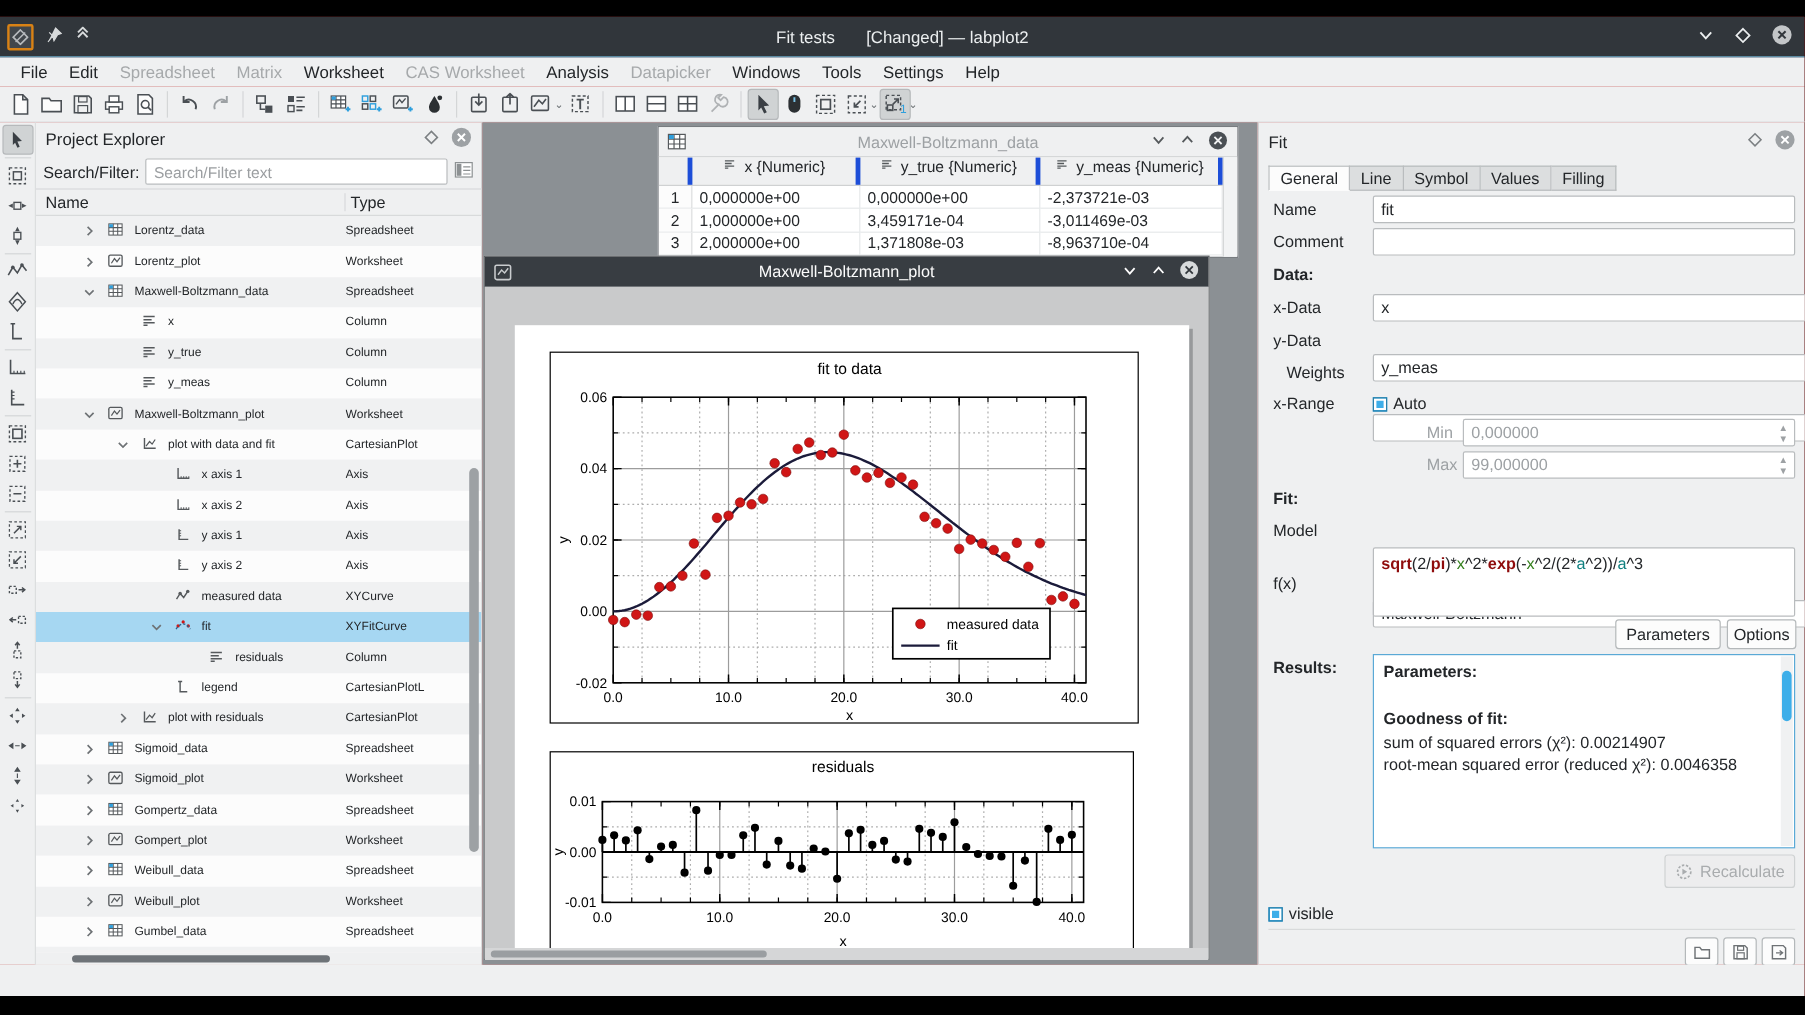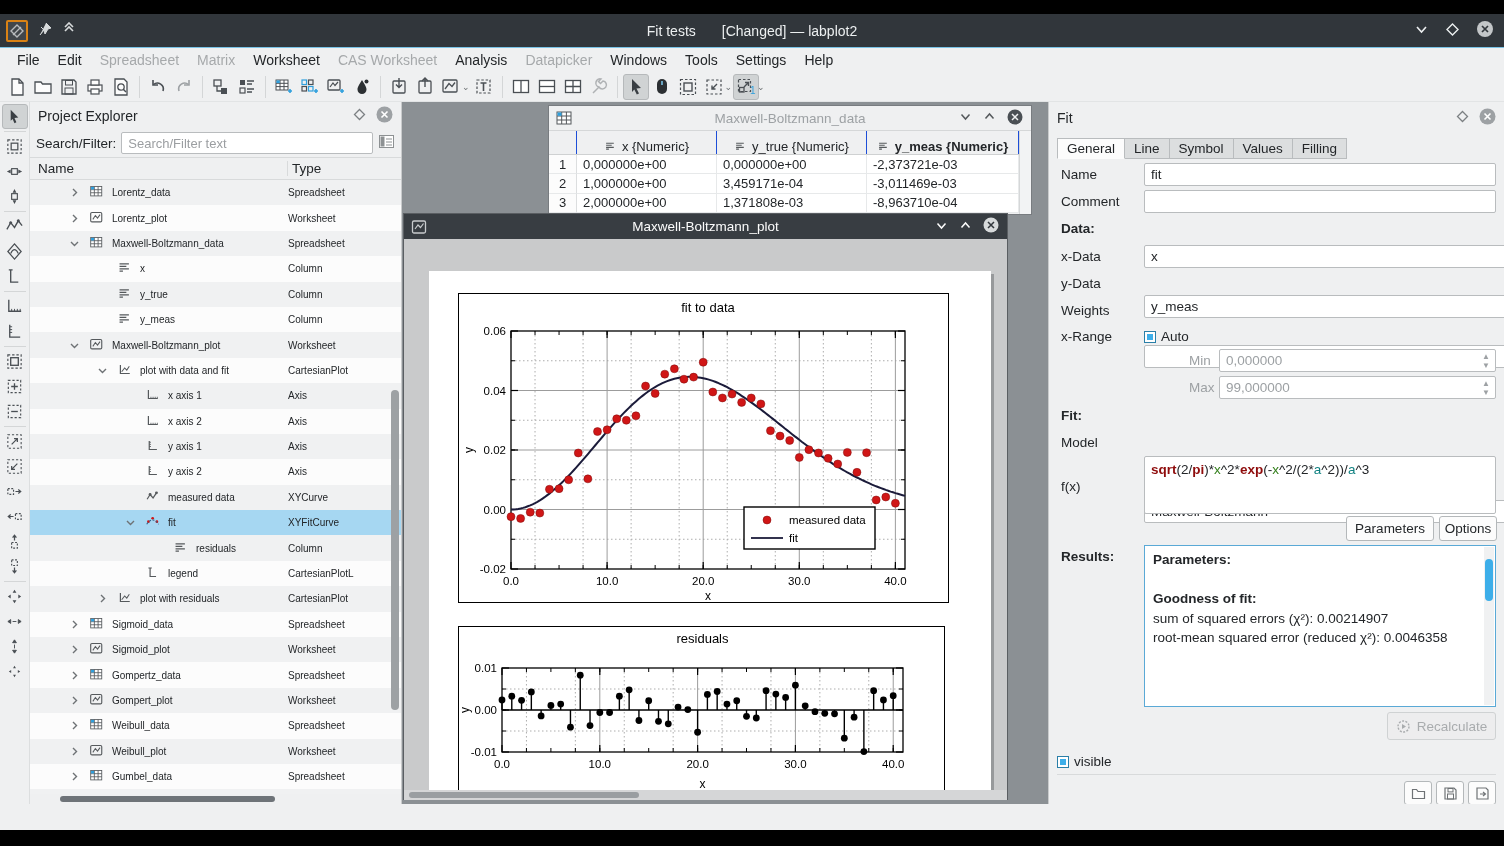"x {Numeric}" .shcell { align-items: flex-end -> flex-start; border-right: 1px solid #1d4ed8 -> 4px solid #1d4ed8 }
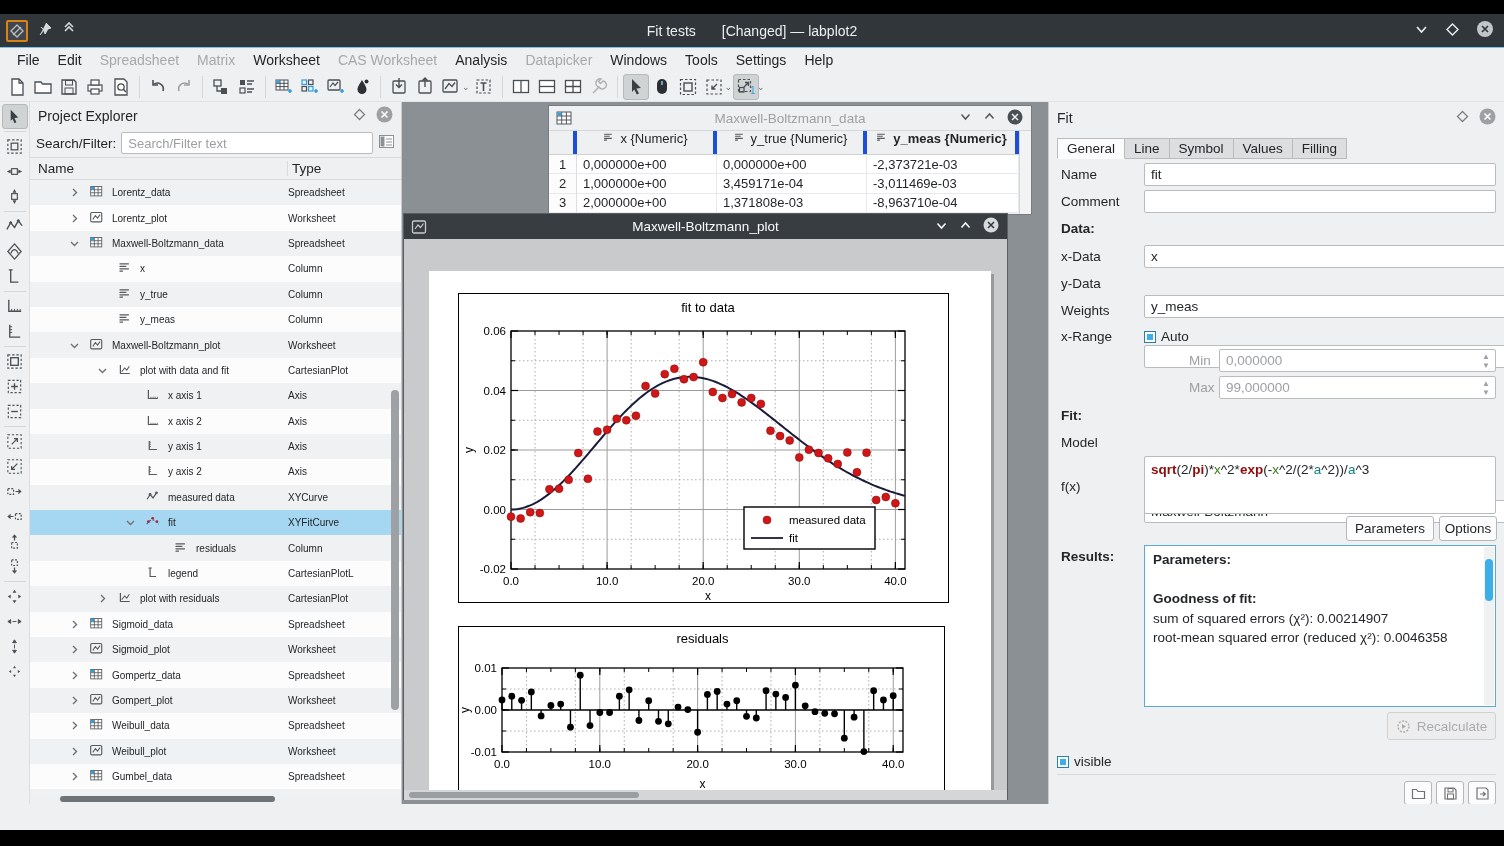"y_meas {Numeric}" div.shcell { font-weight: bold -> none }
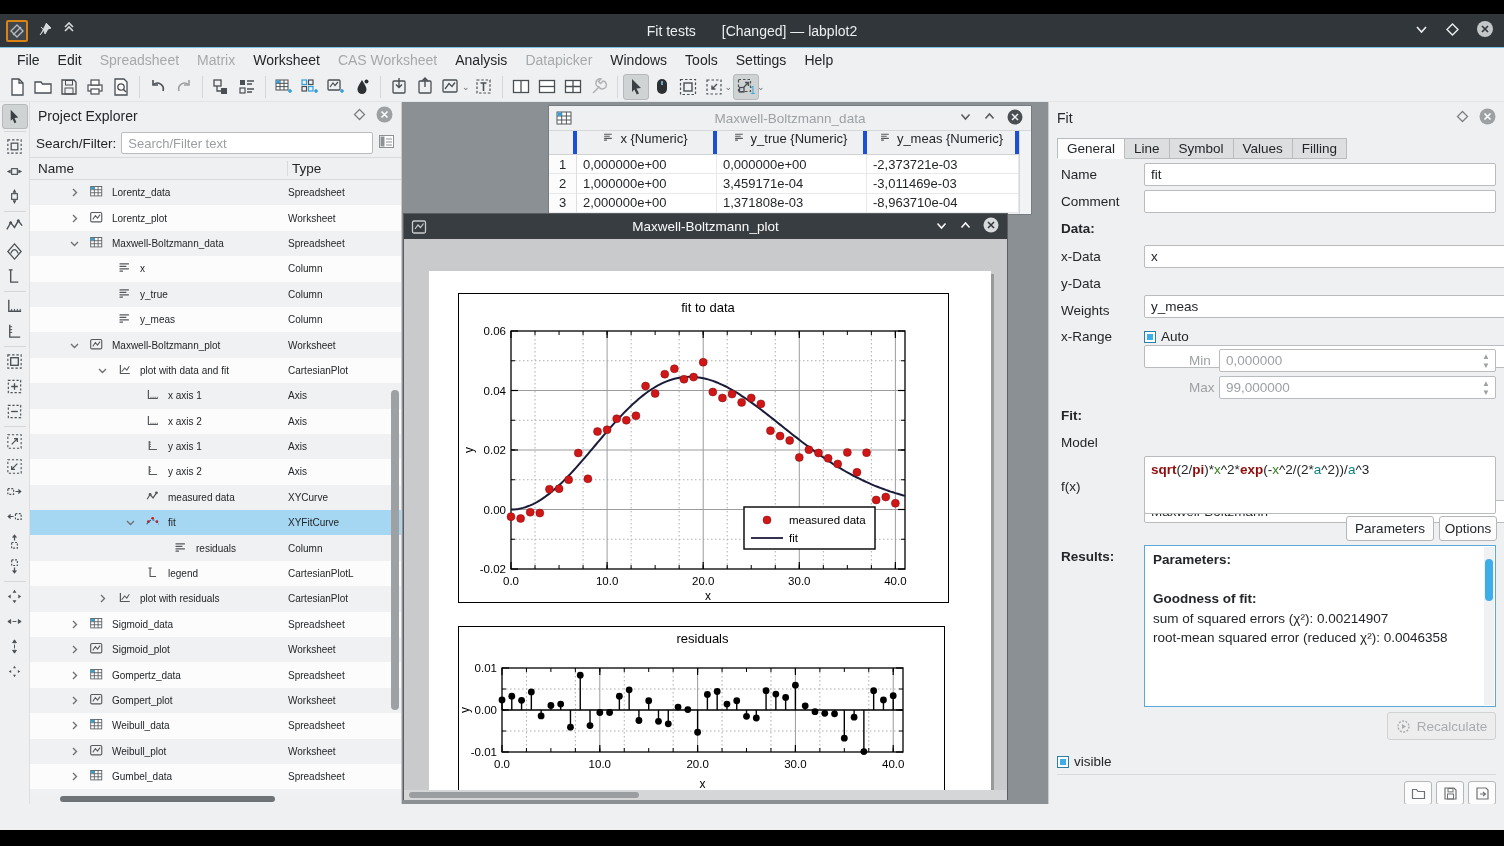"Weights" span.fd-label { margin-left: none -> 11px }
